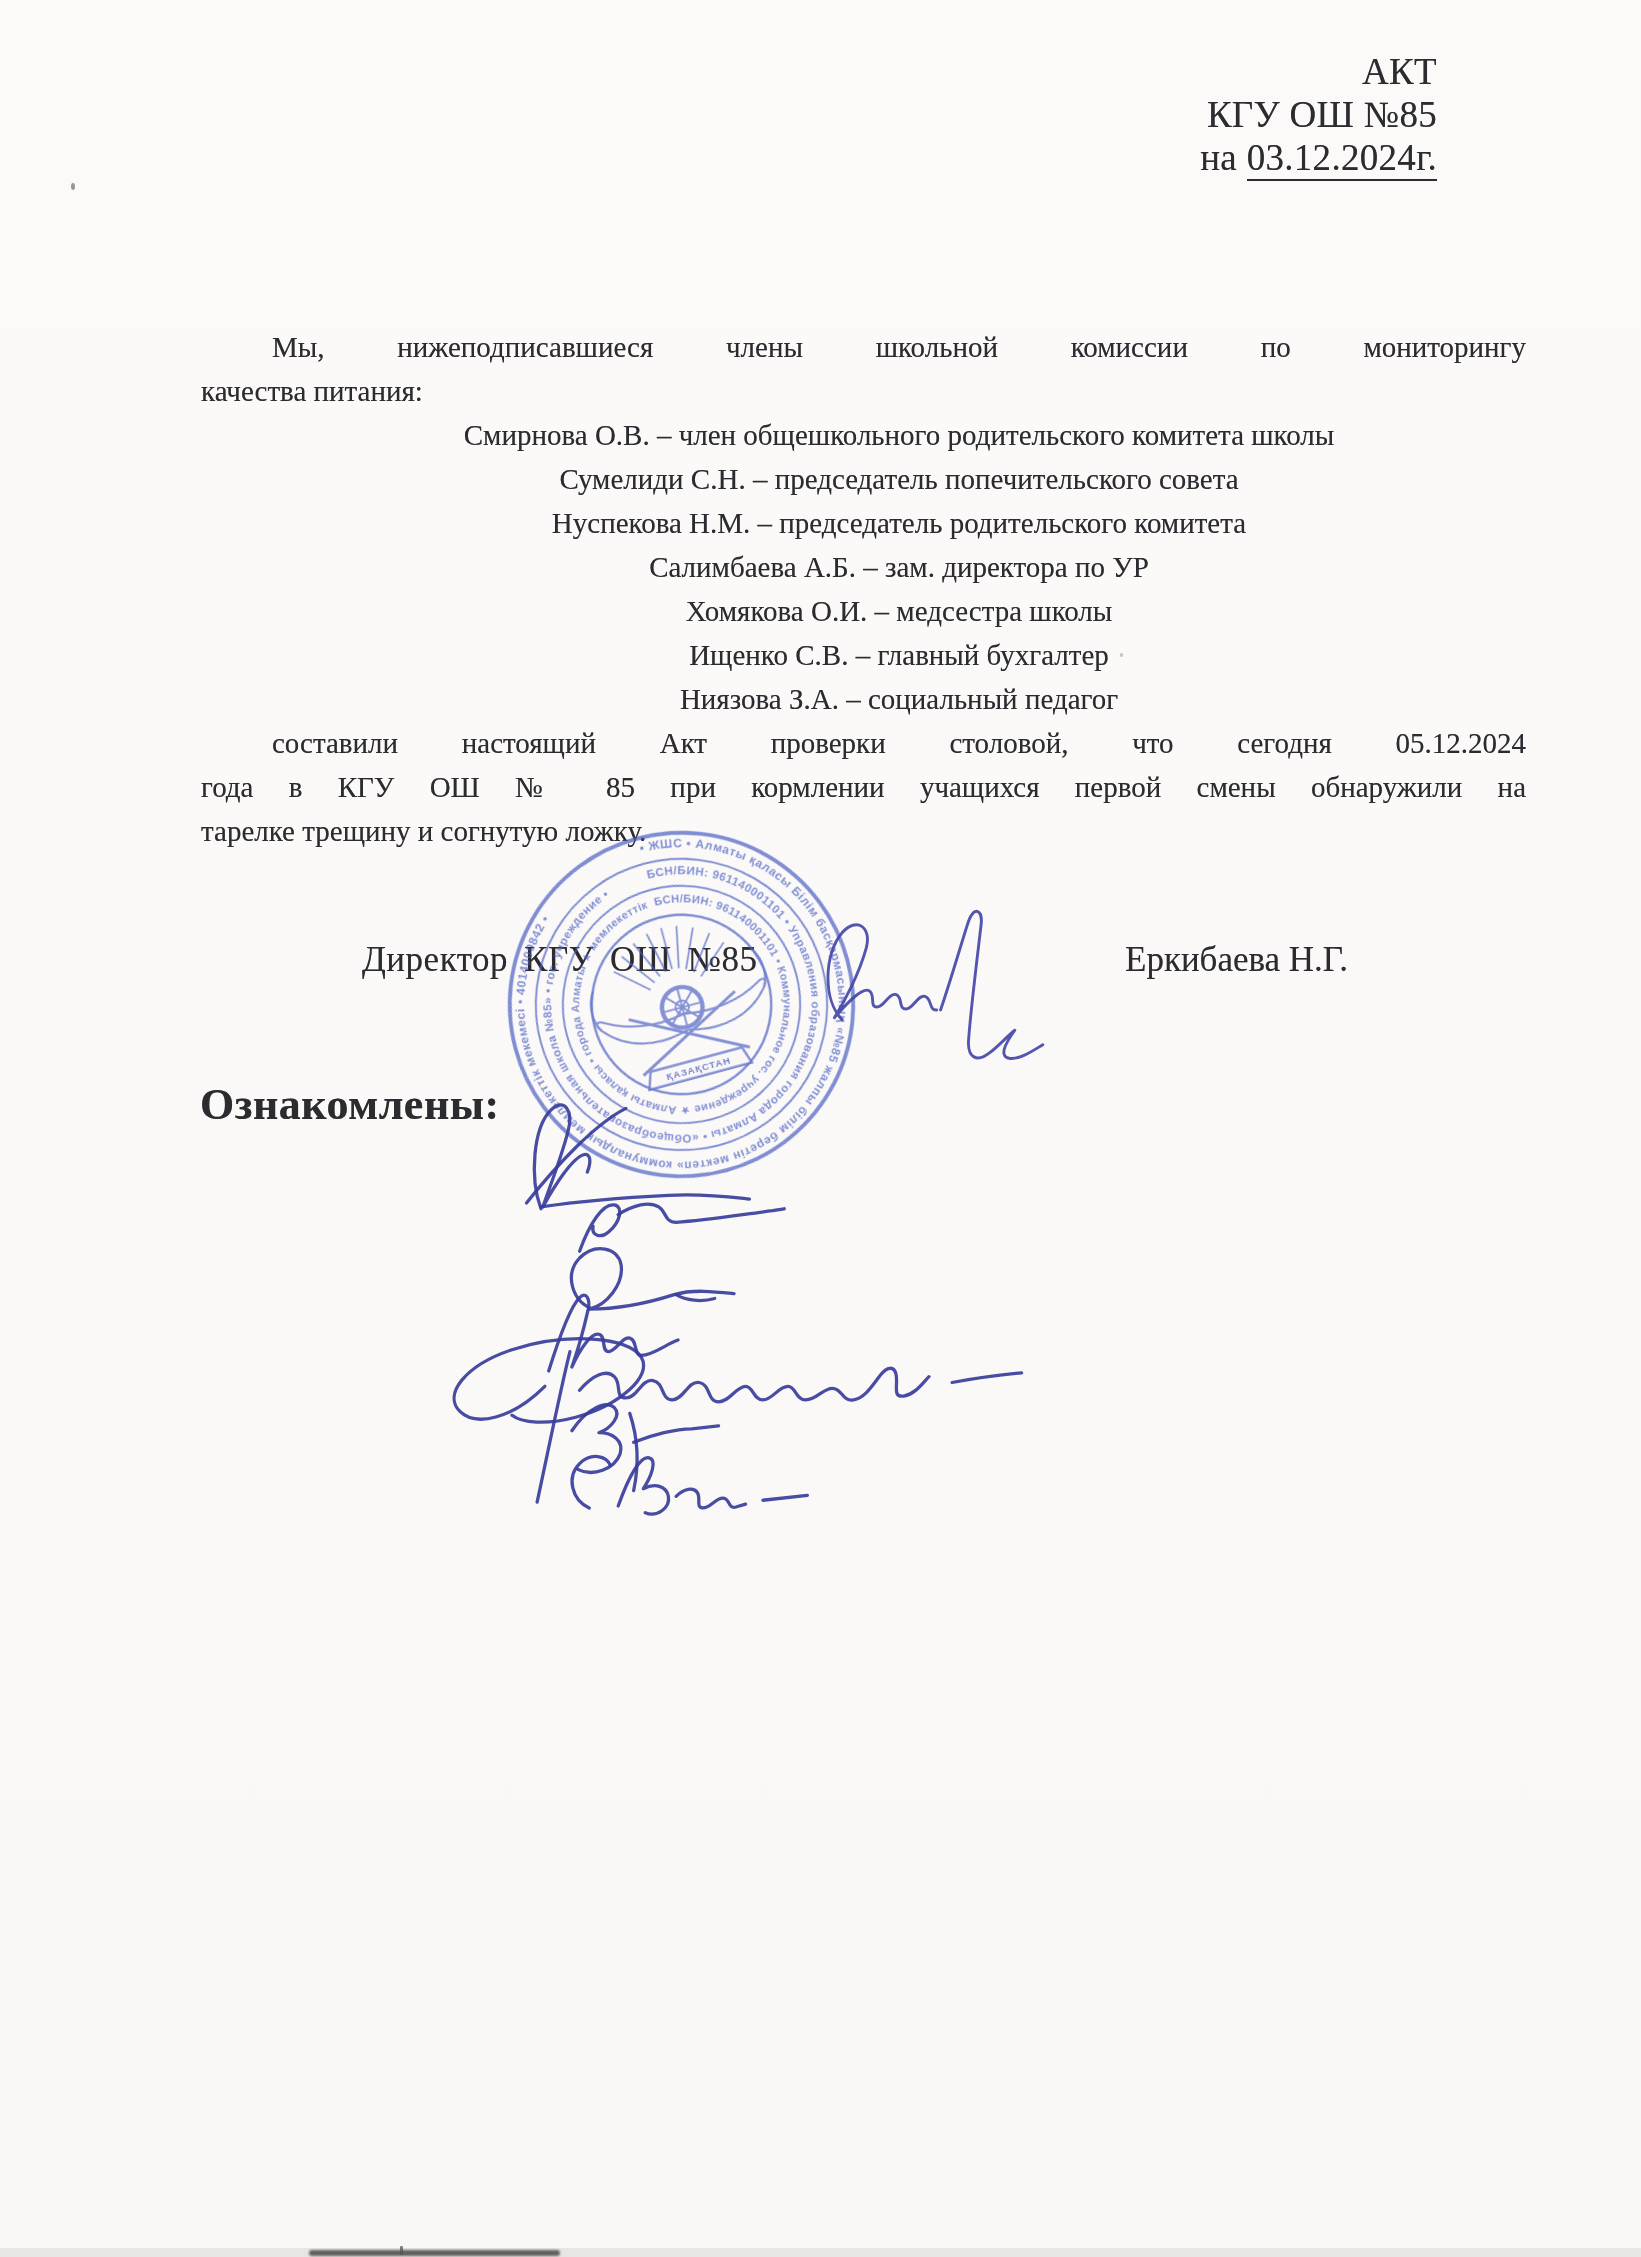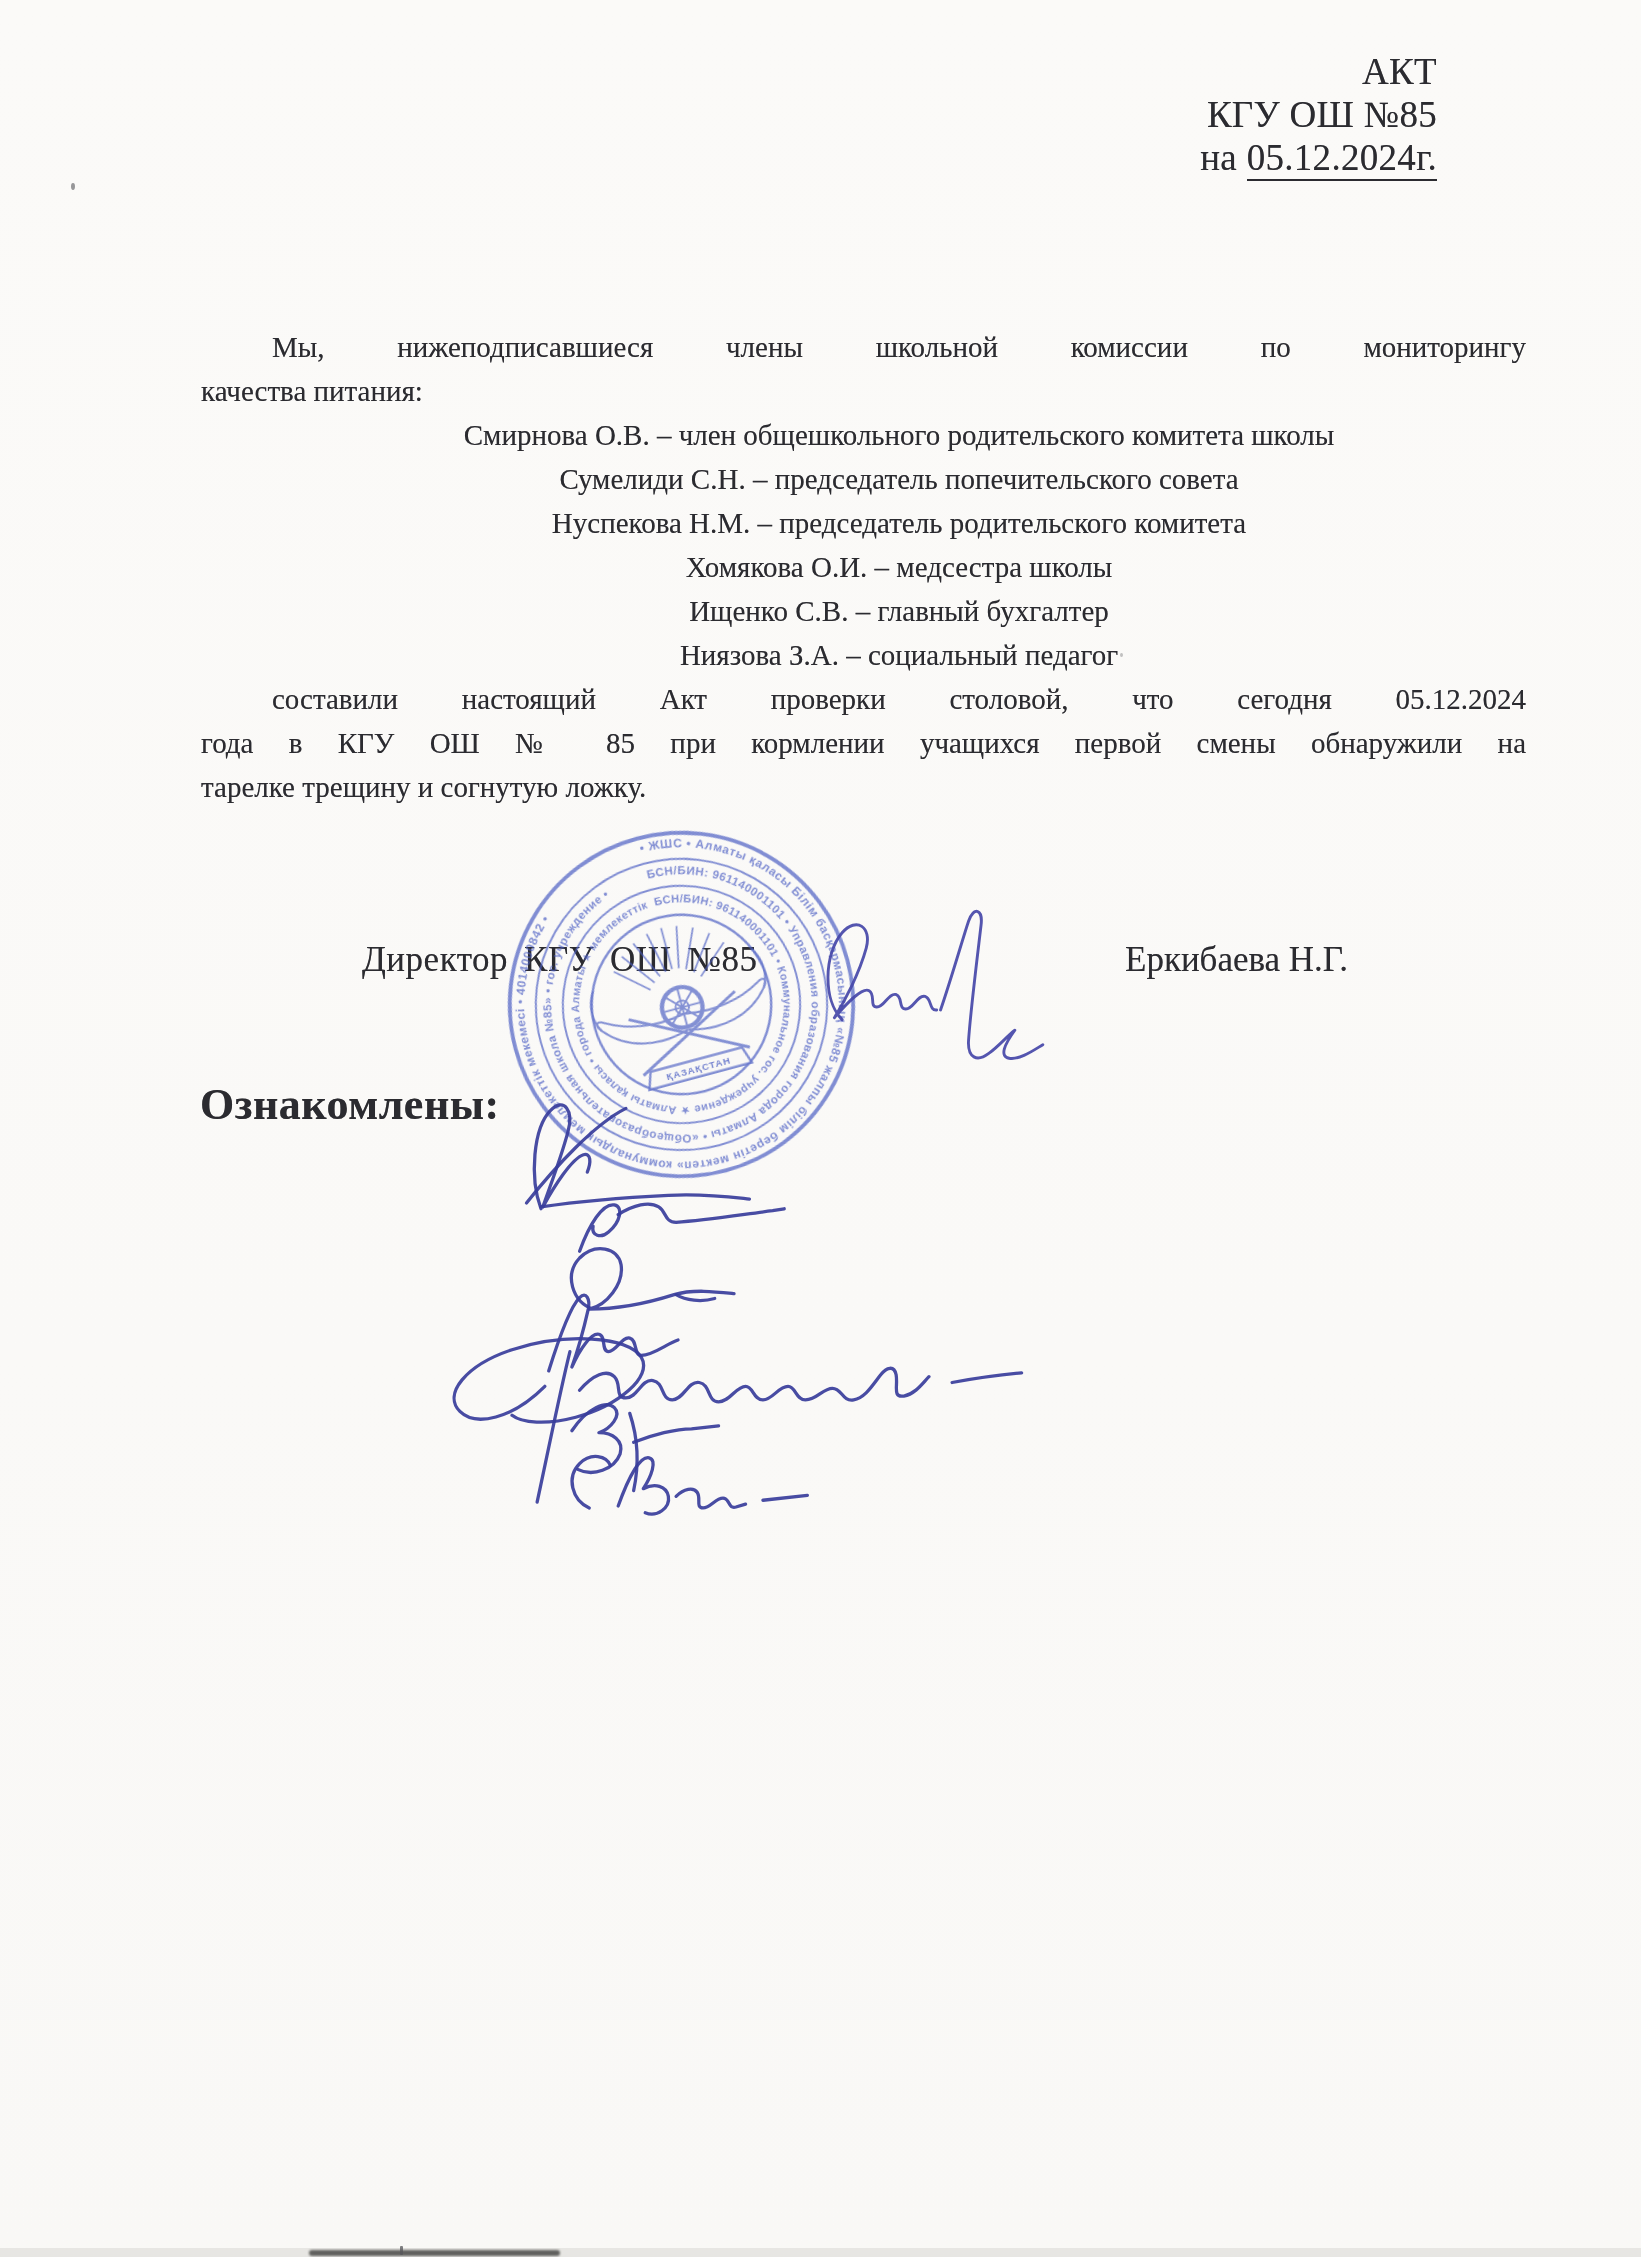"05.12.2024г." span.date-underline { text: 05.12.2024г -> 03.12.2024г }
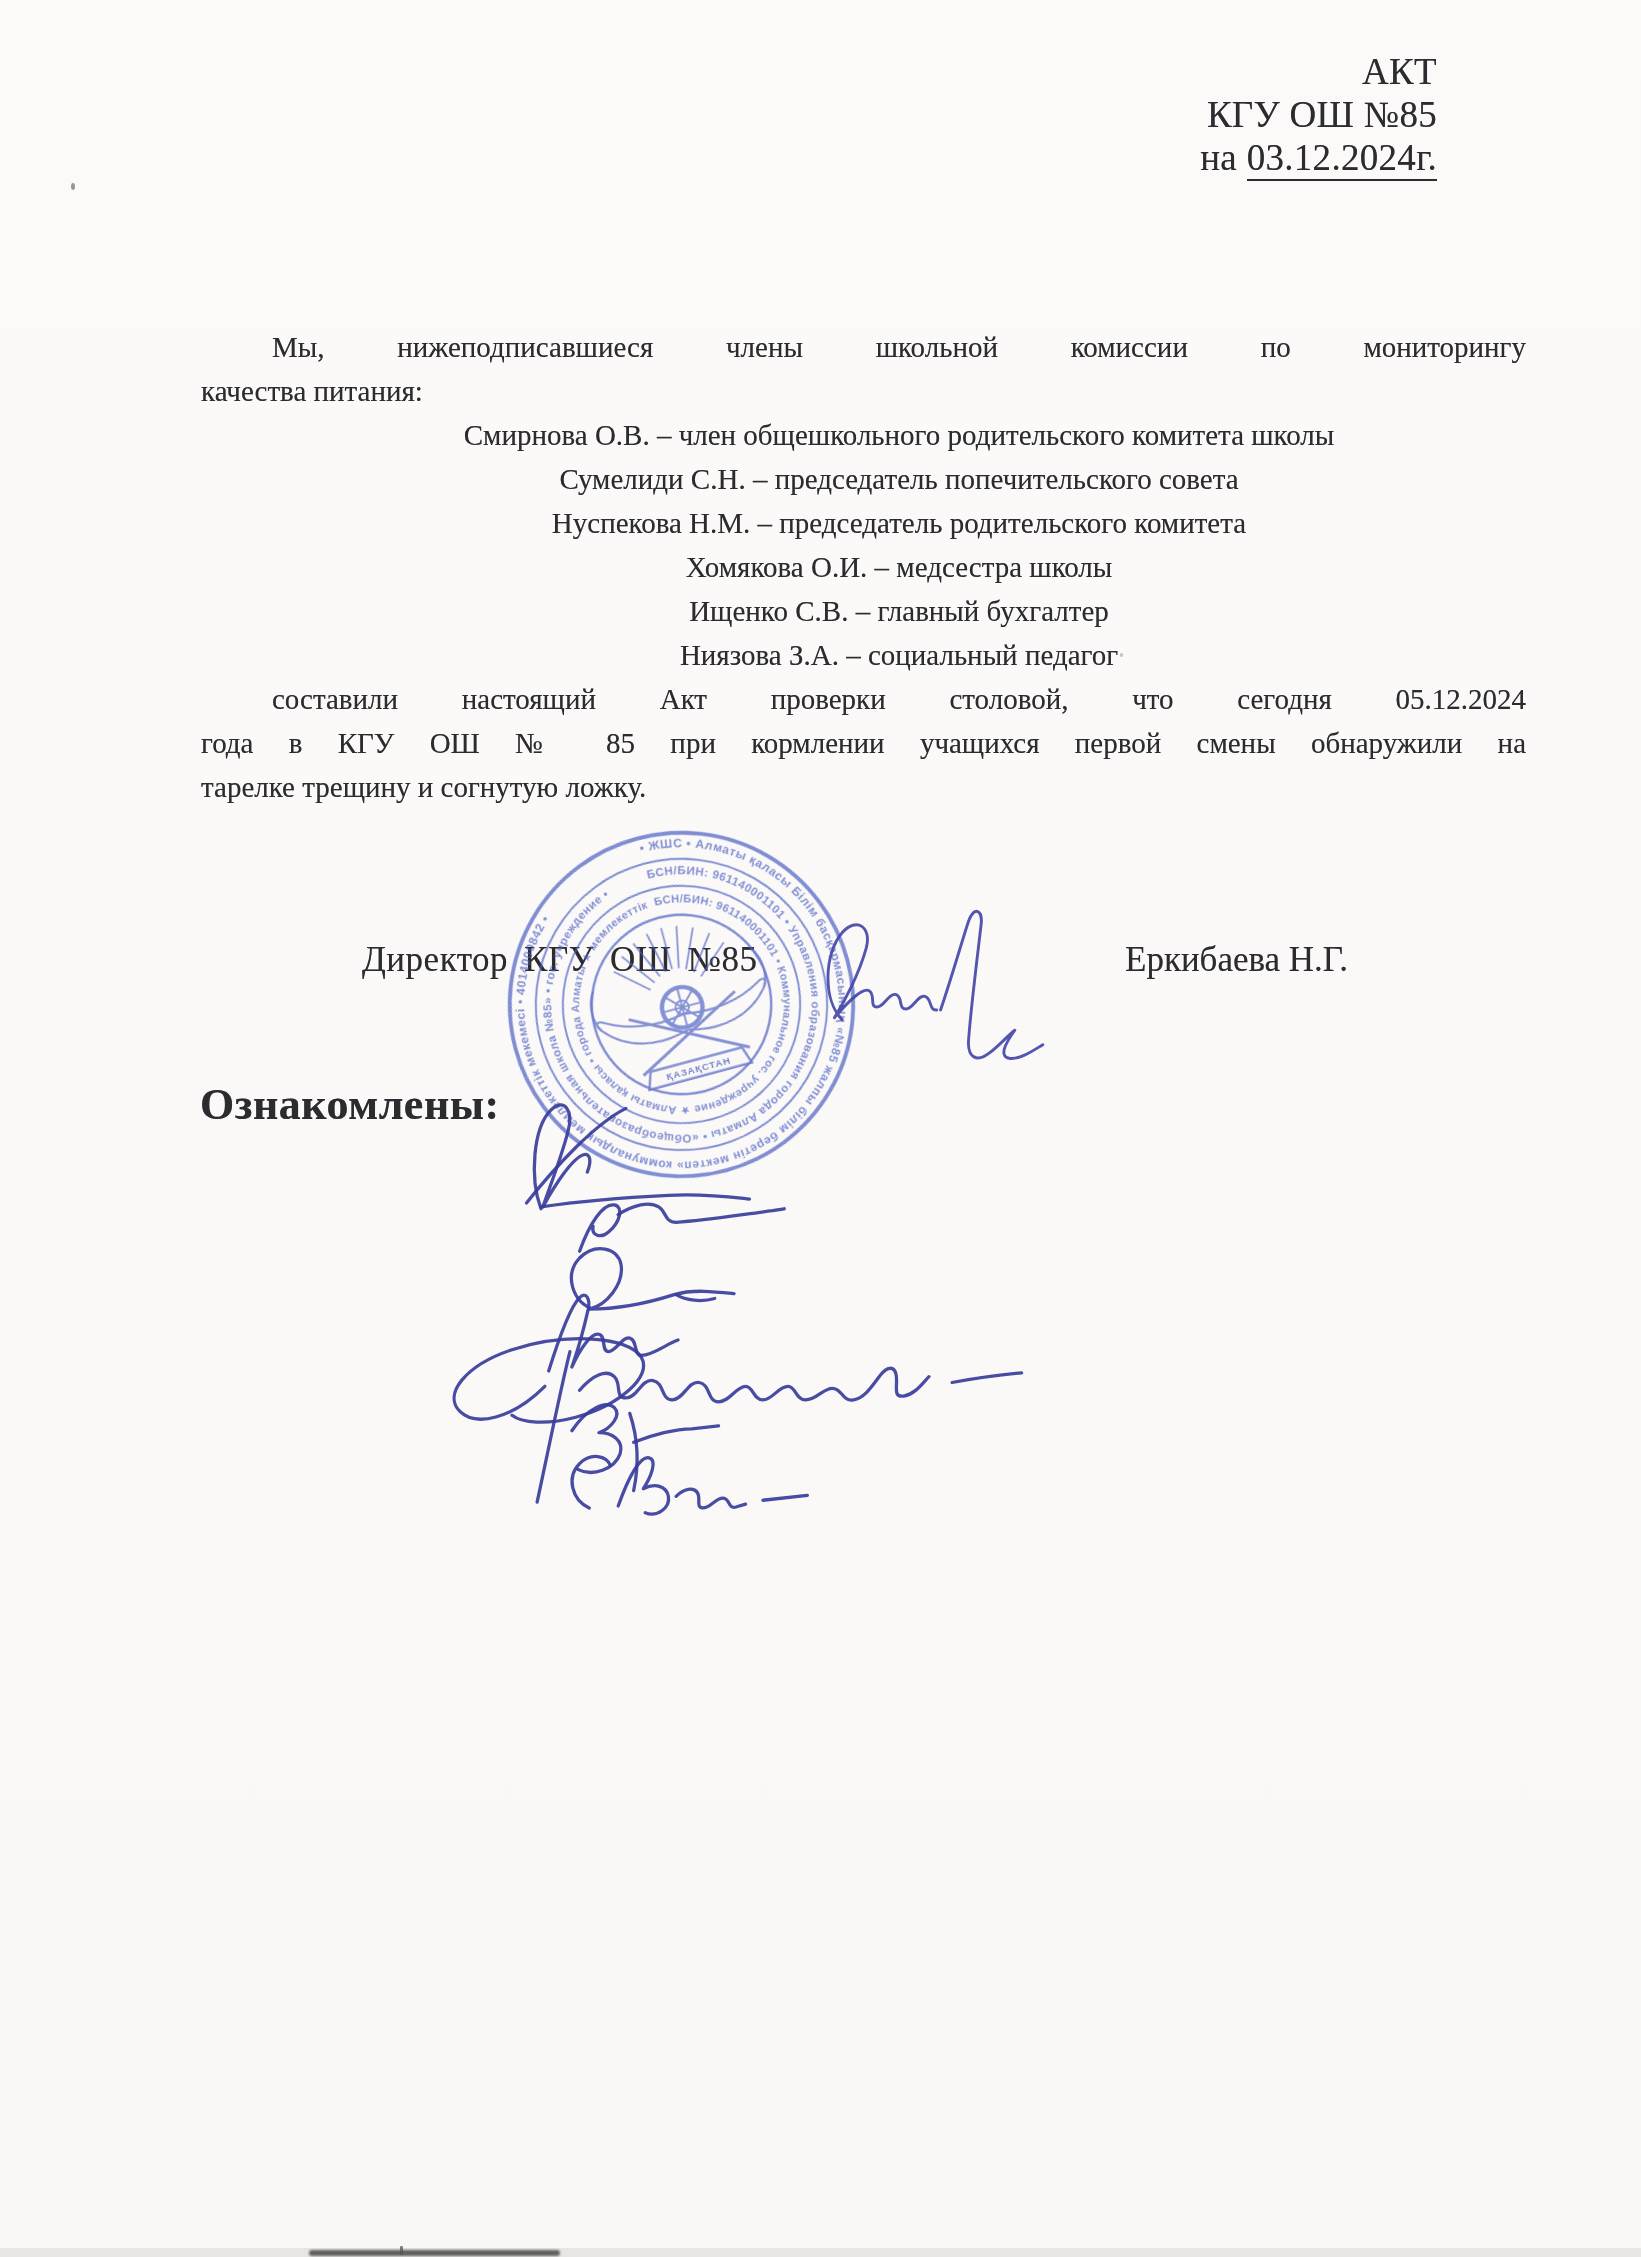"Салимбаева А.Б. – зам. директора" div.line { html: none -> <div>Салимбаева А.Б. – зам. директора по УР</div> }
